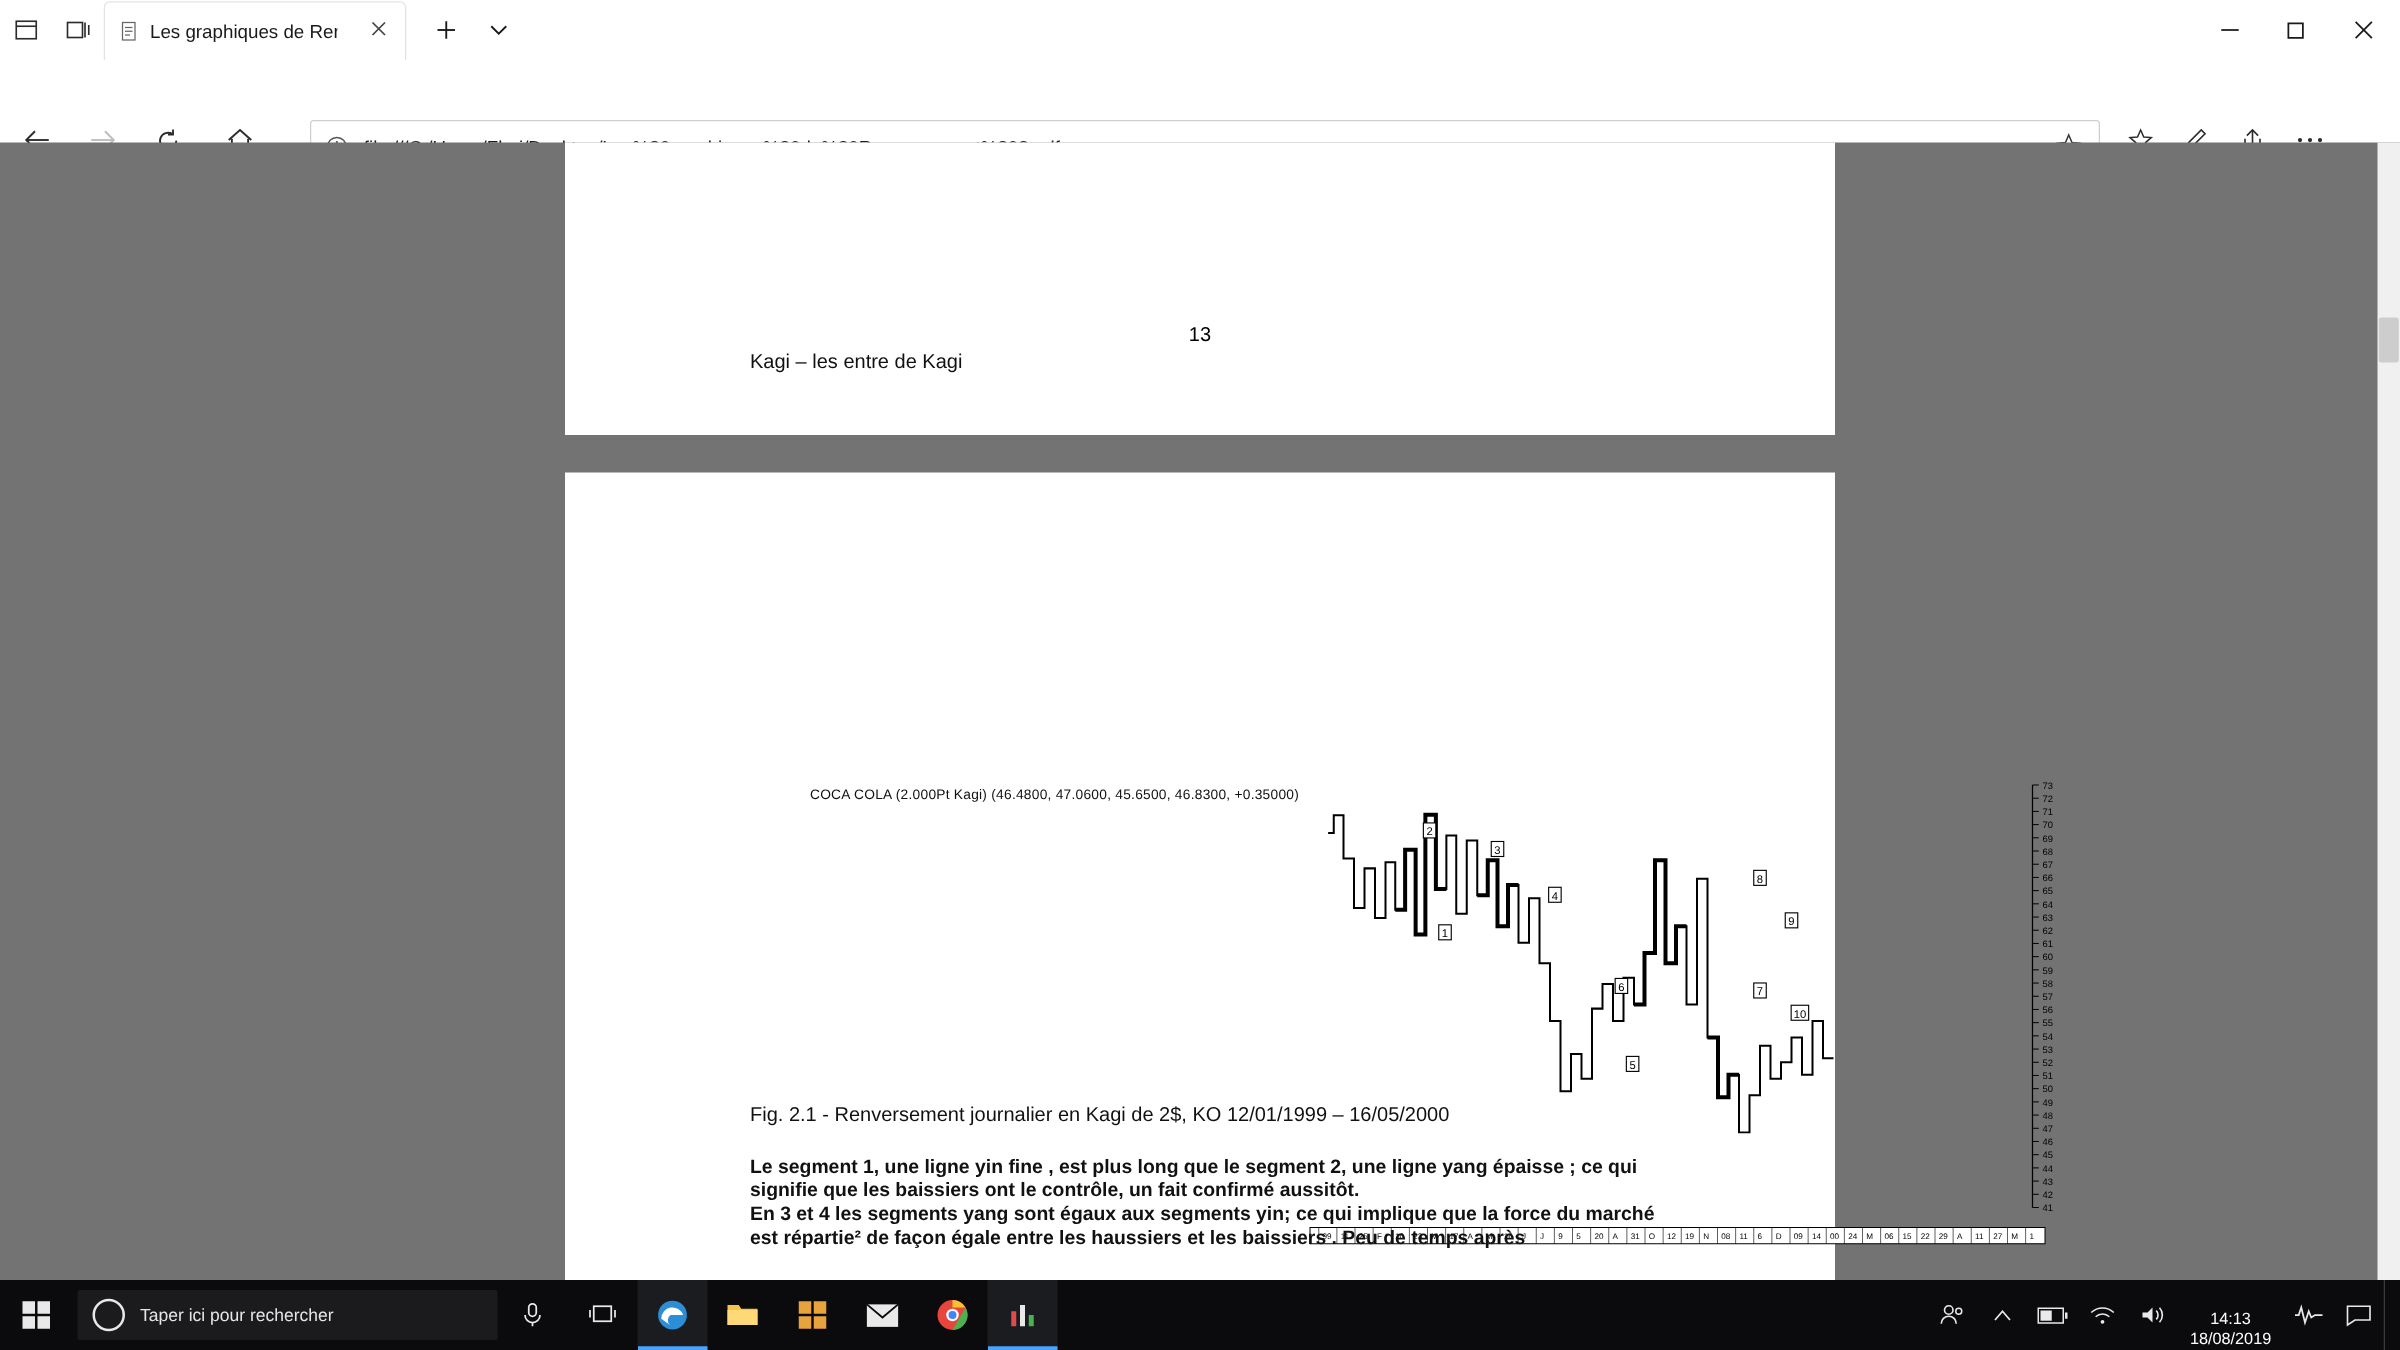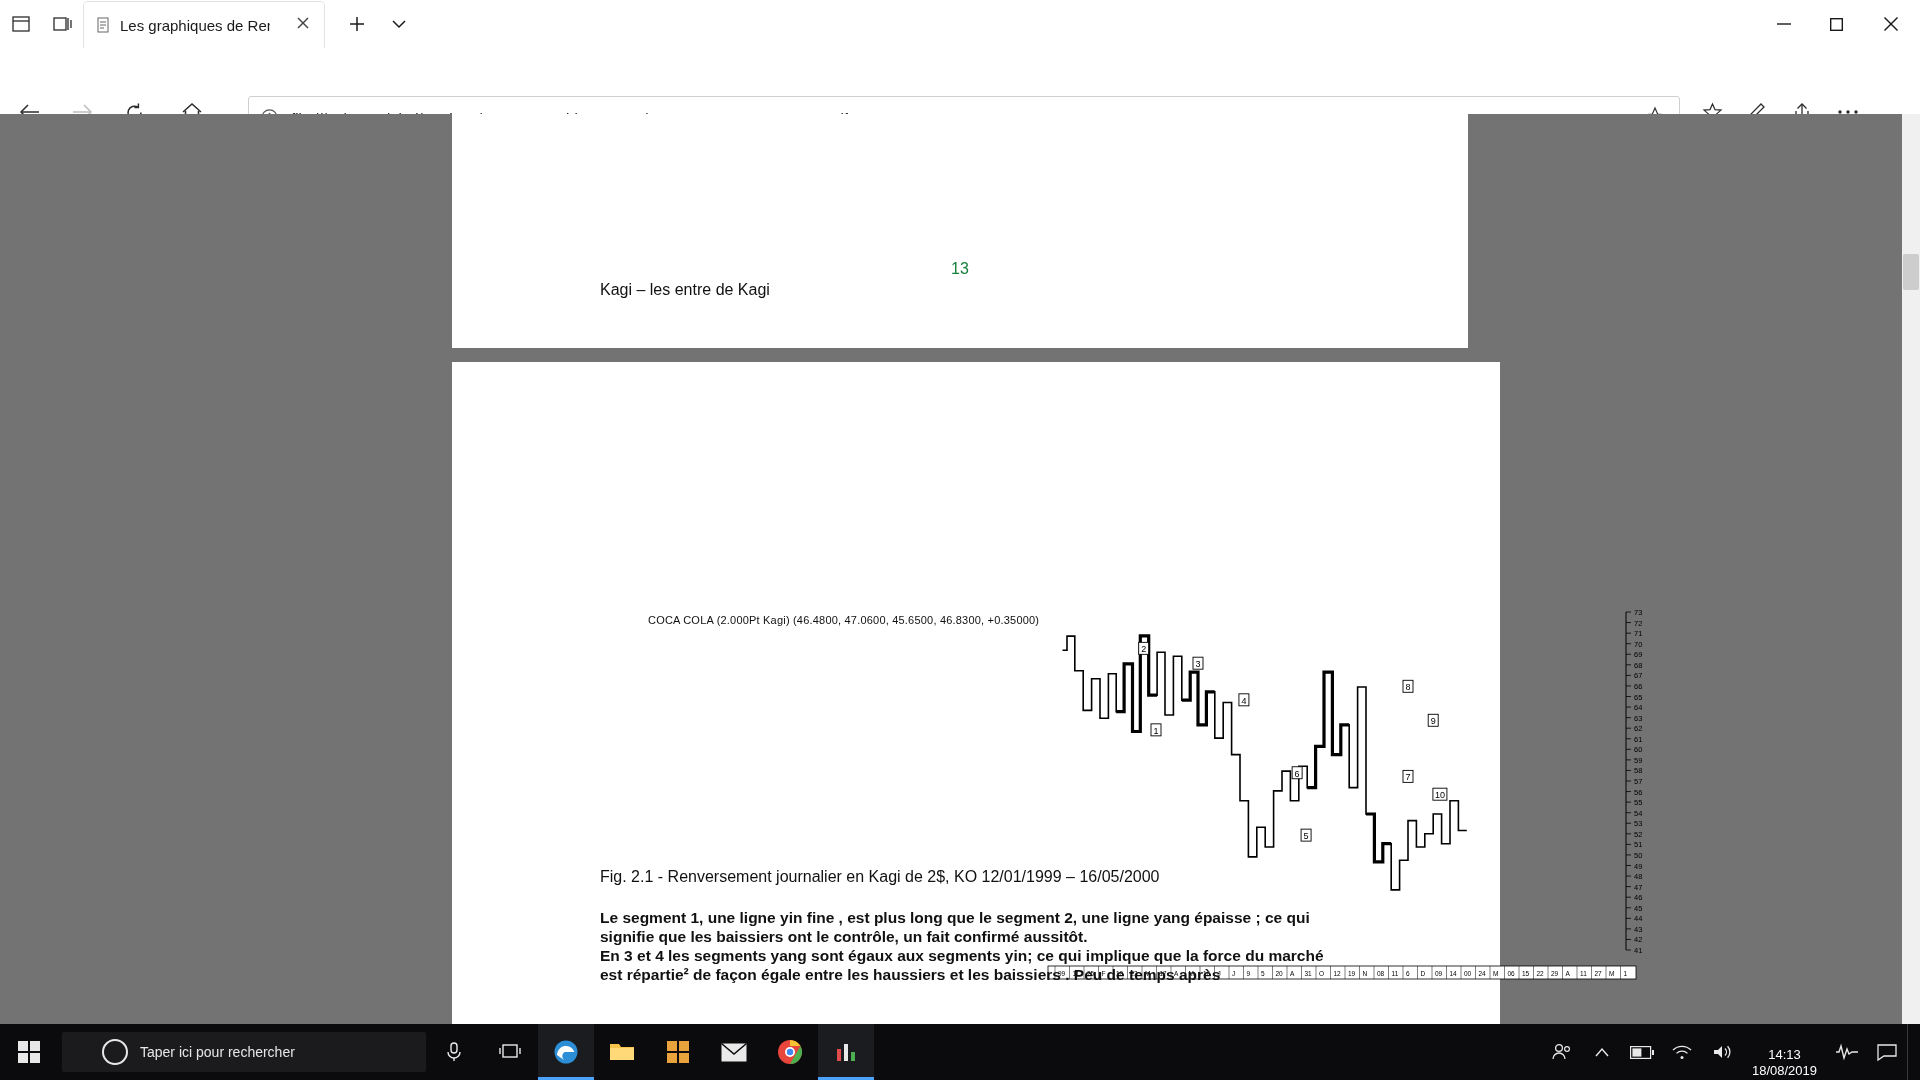"13" .p1-pagenum { color: #15803d -> #000000 }
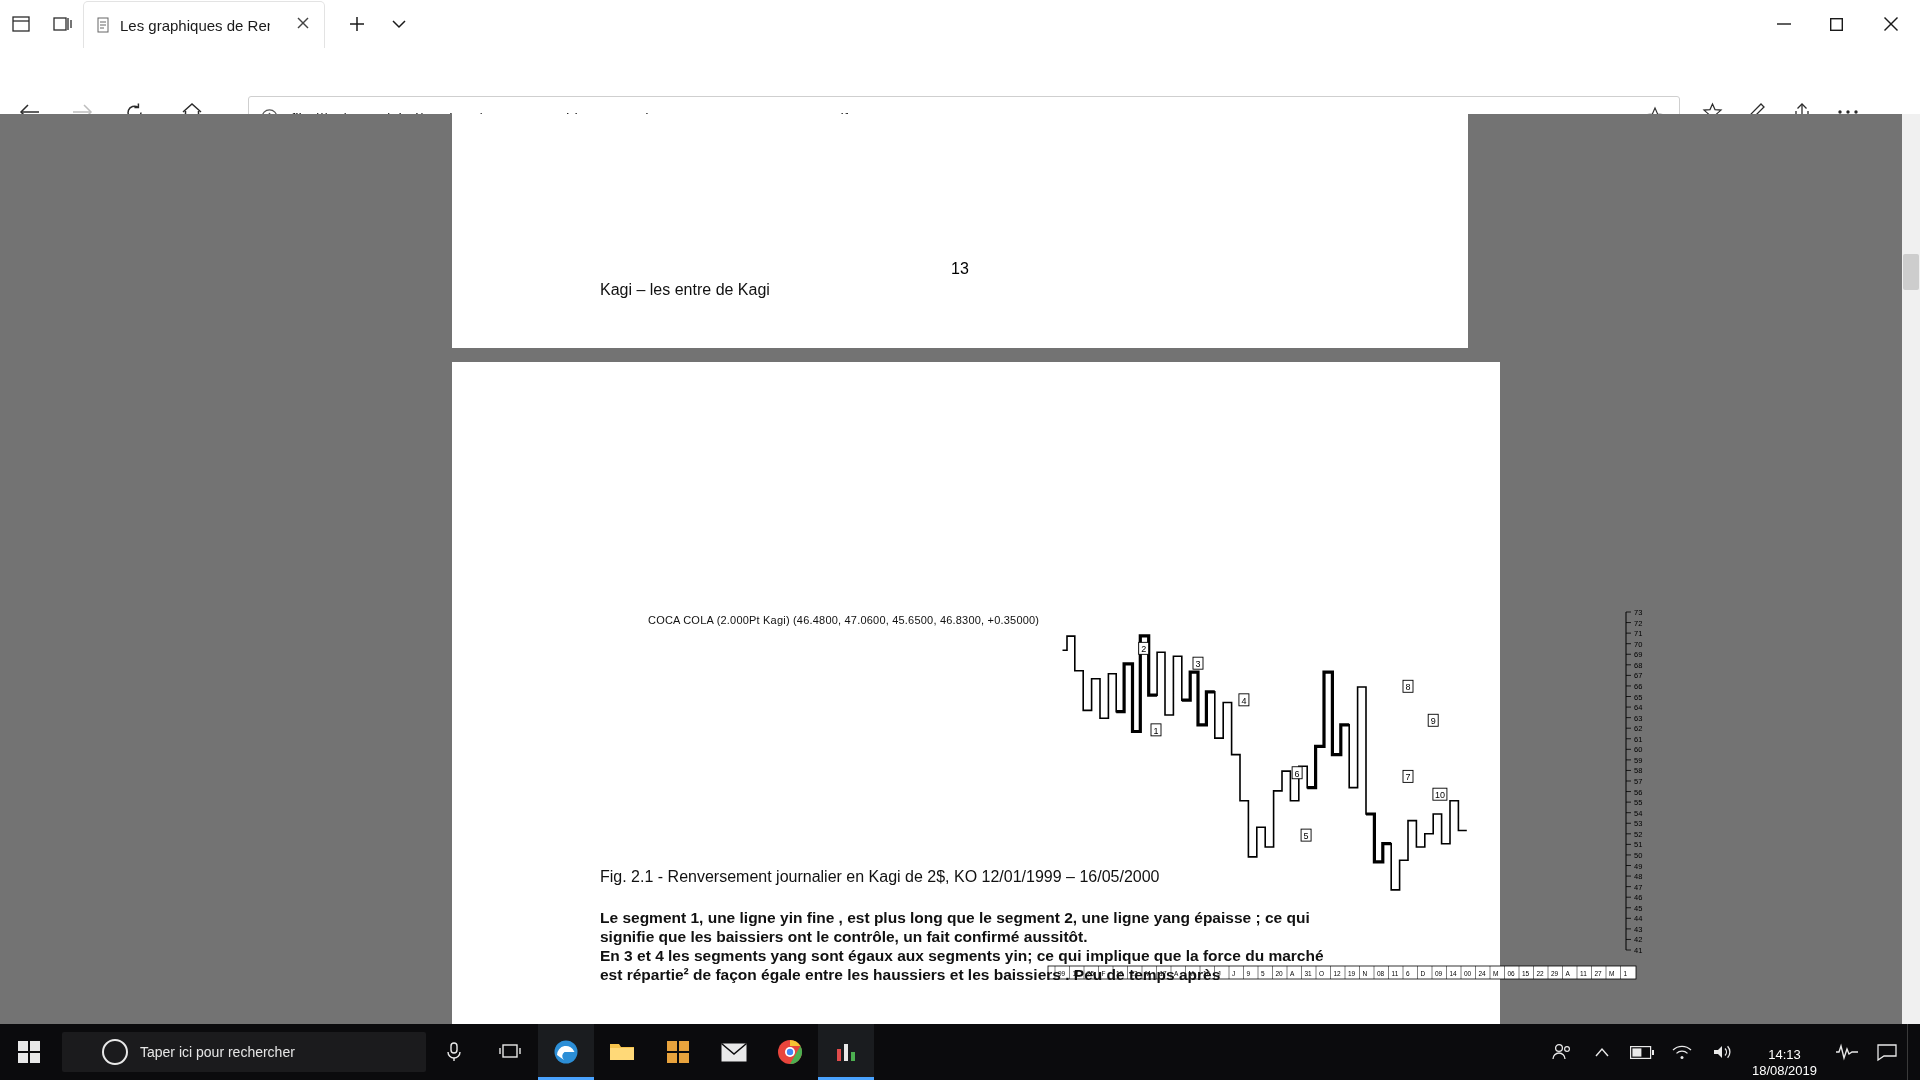"COCA COLA (2.000Pt Kagi) (46.4800," .page2 { padding-left: 32px -> none; top: 248px -> 264px }
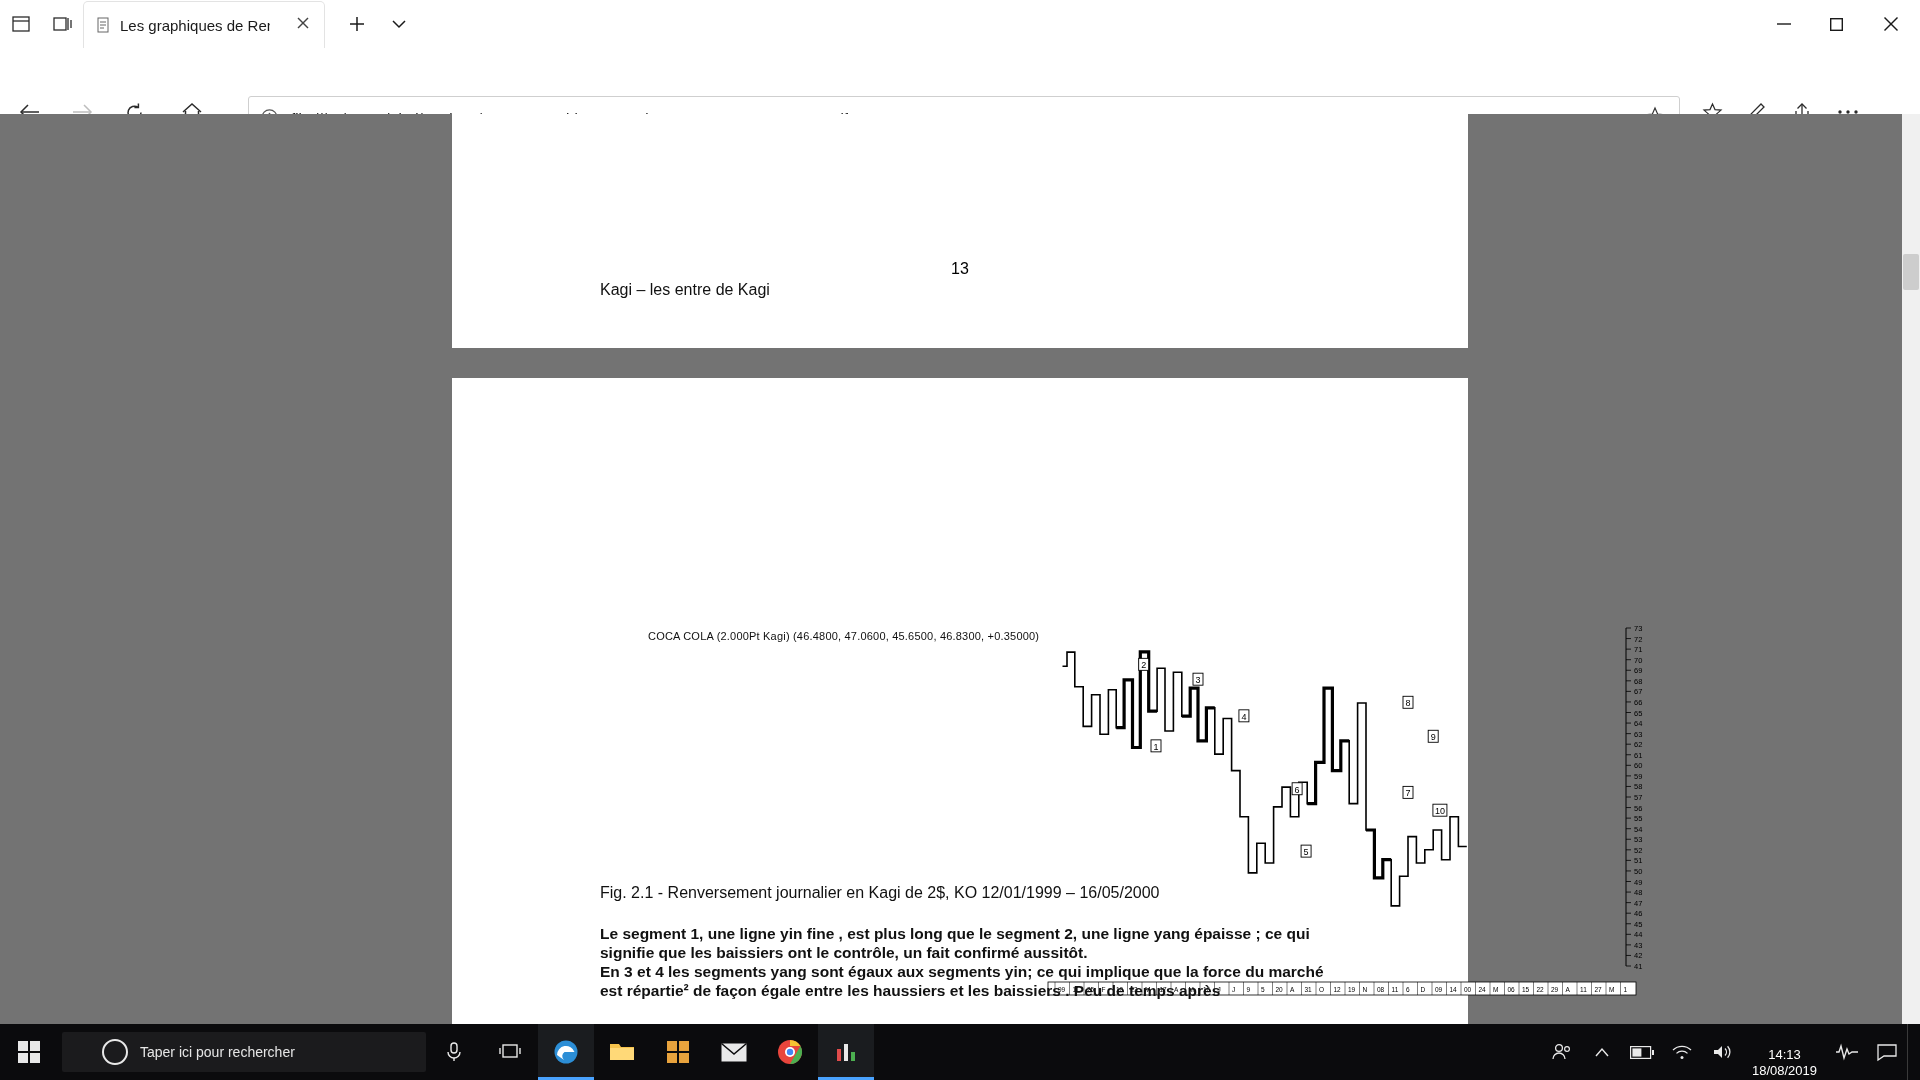"Taper ici pour rechercher" .searchbox { padding-left: 28px -> none }
